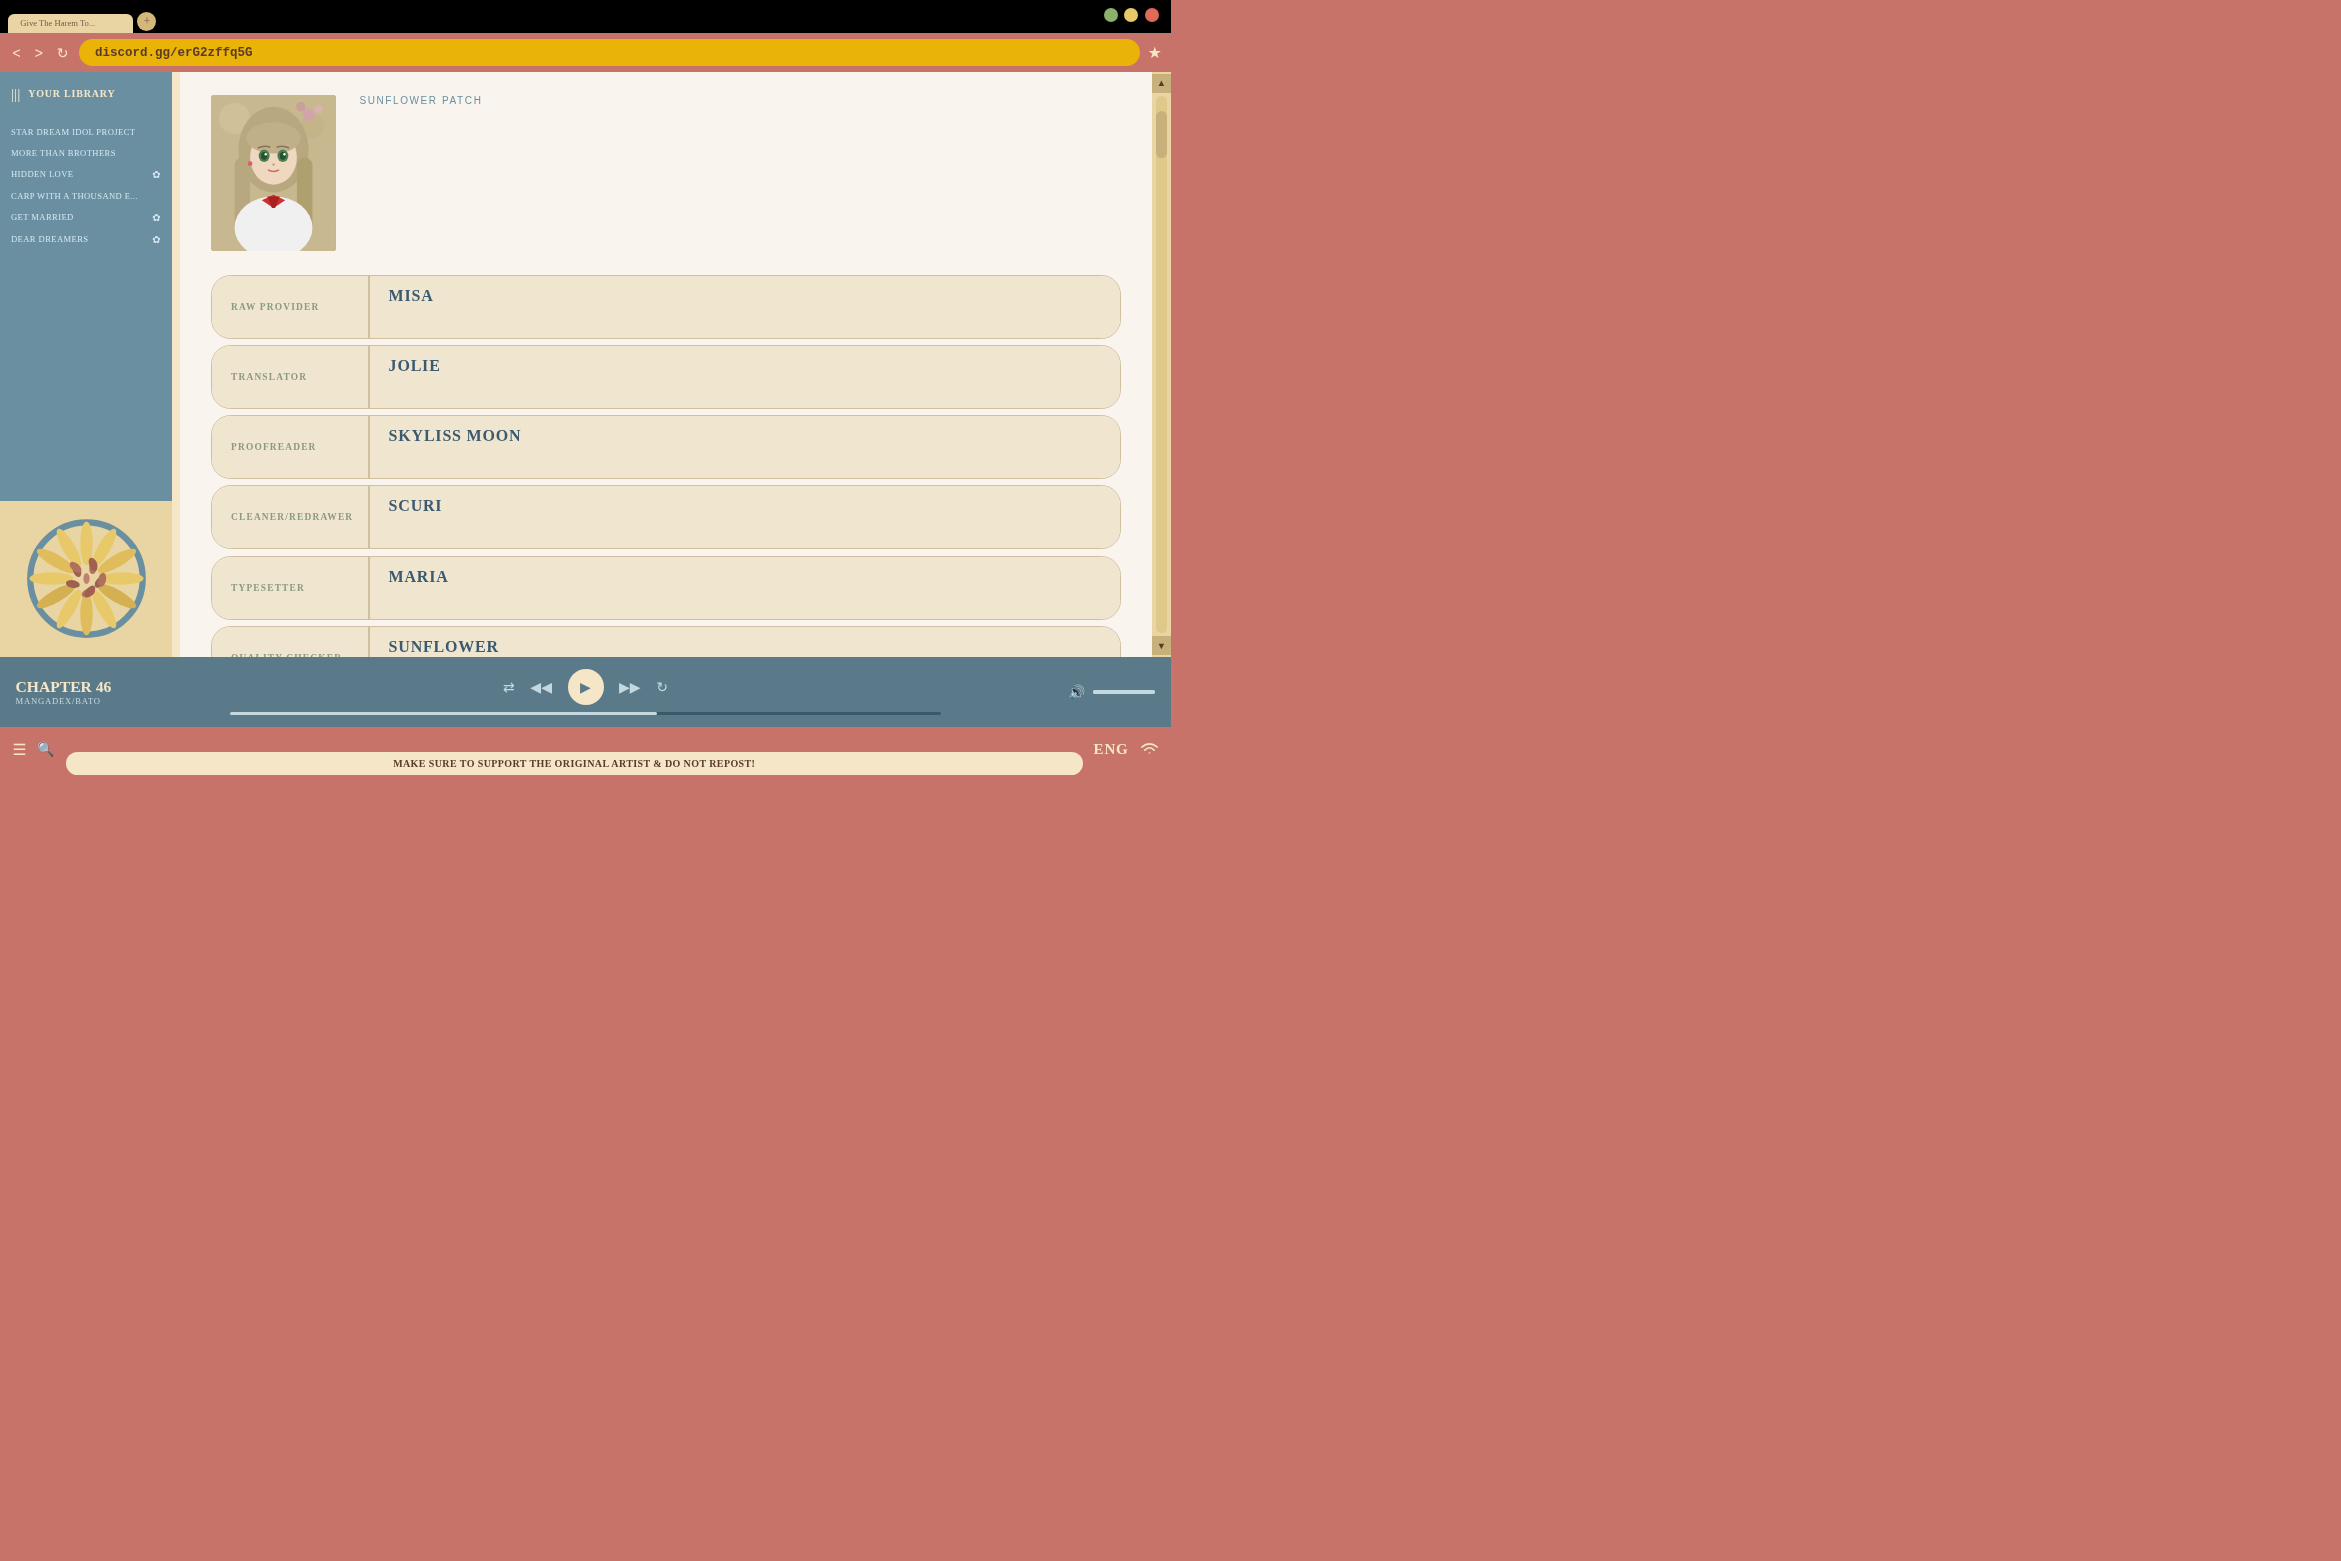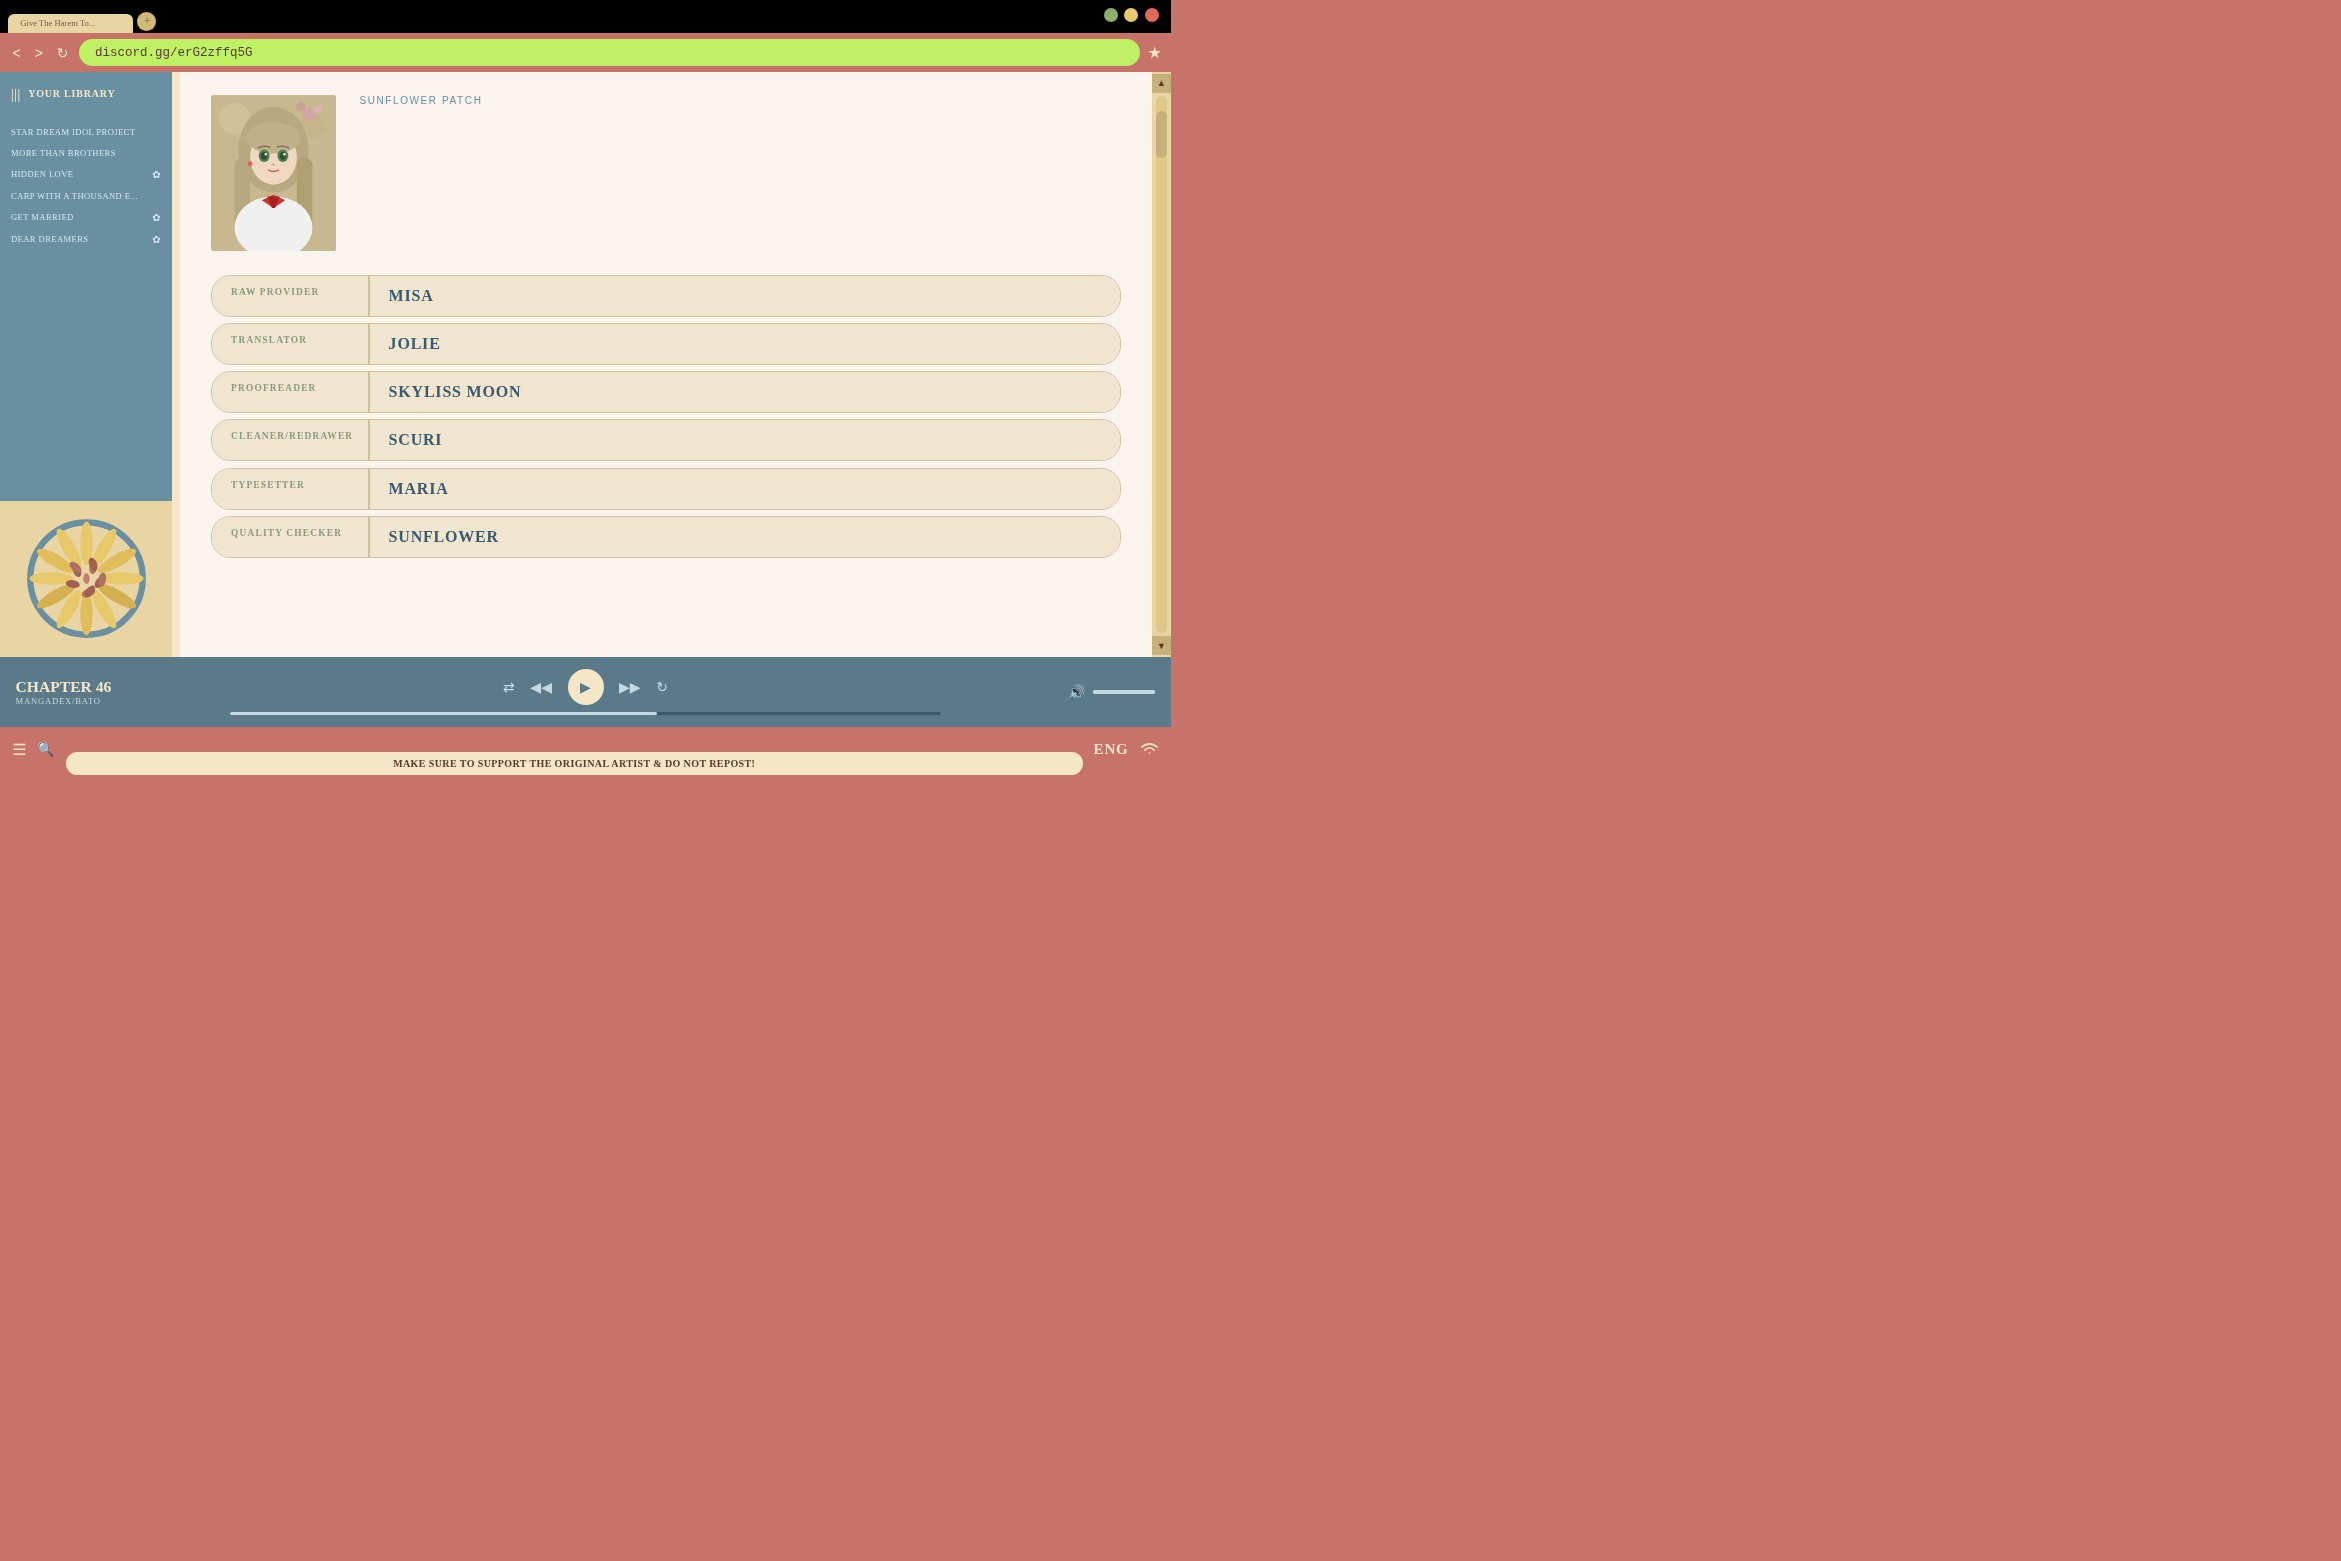"discord.gg/erG2zffq5G" .address-bar { background: #bef264 -> #eab308; font-weight: normal -> bold }
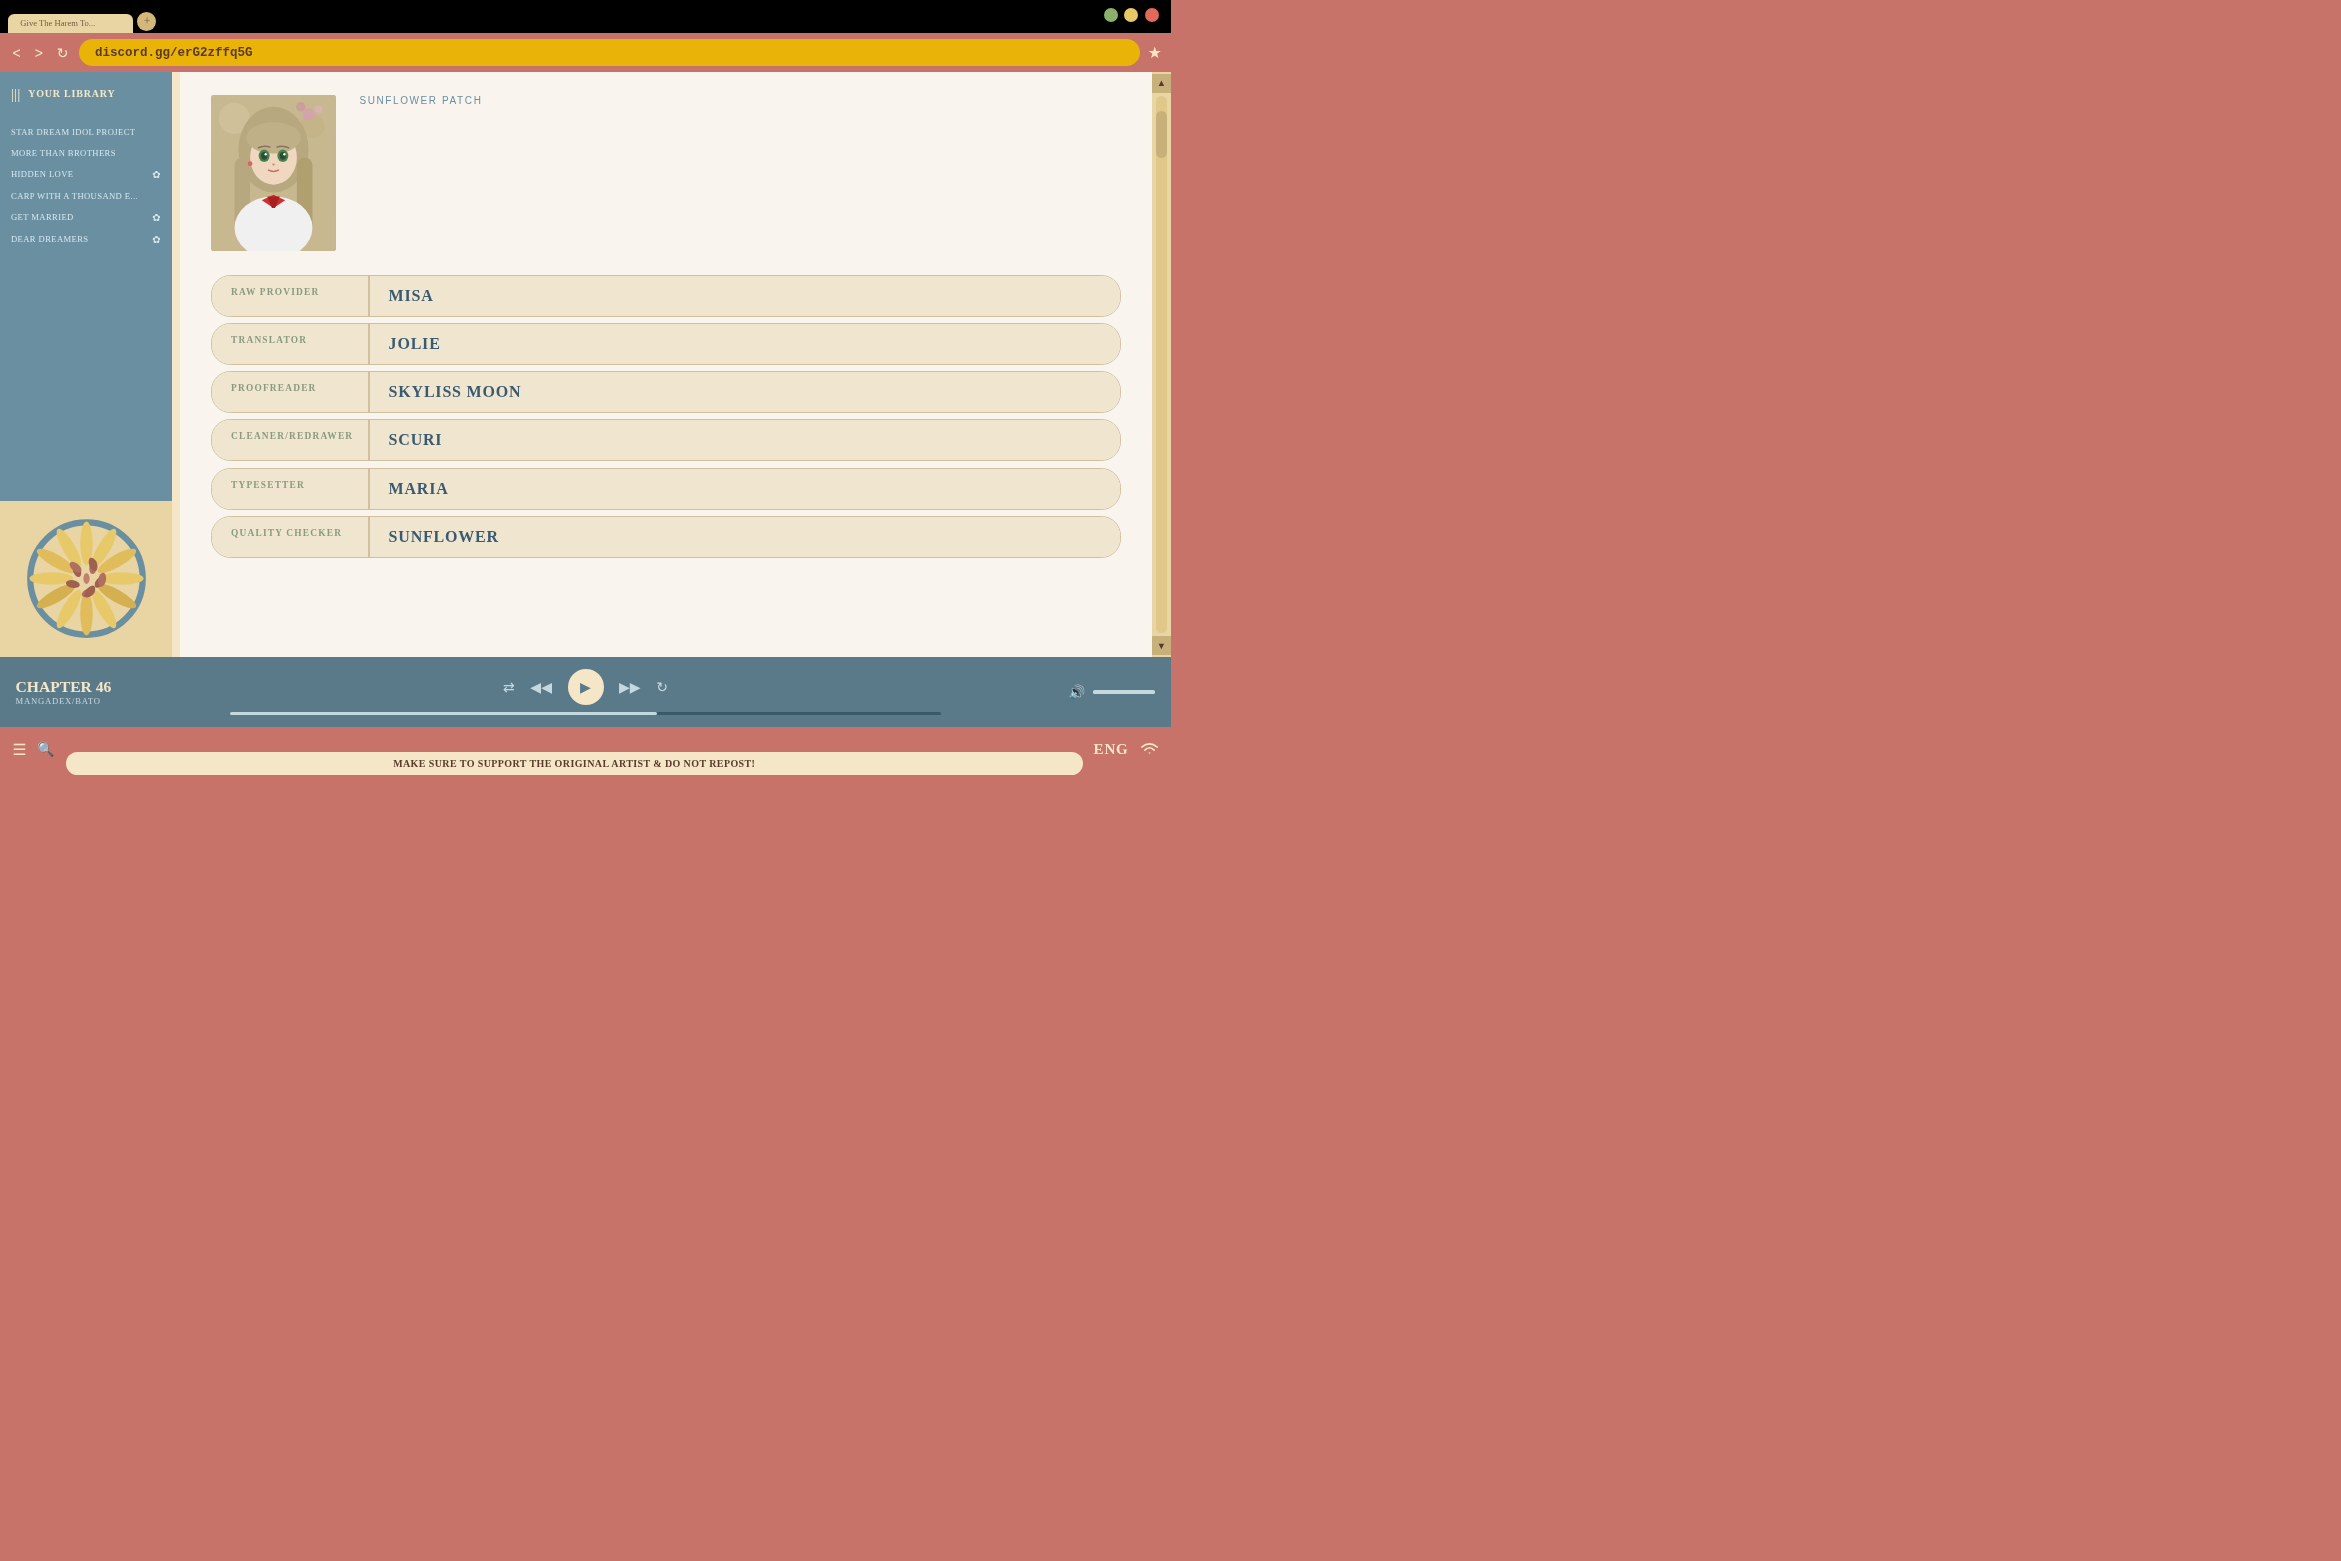"RAW PROVIDER" .credit-label-cell { padding: 11px 19px -> 26px 19px }
